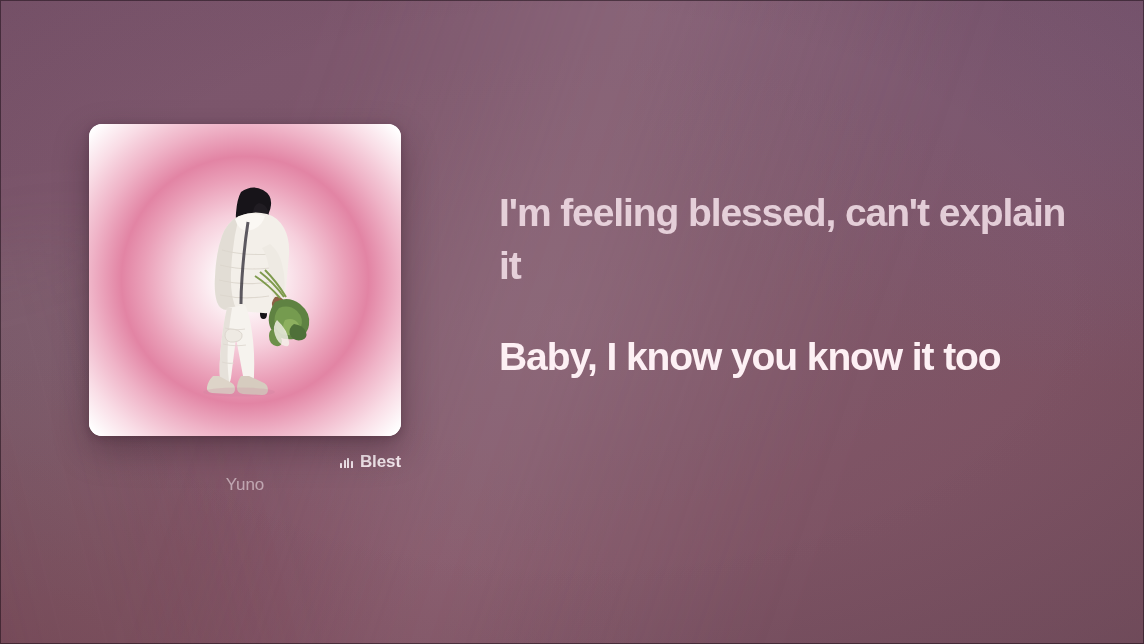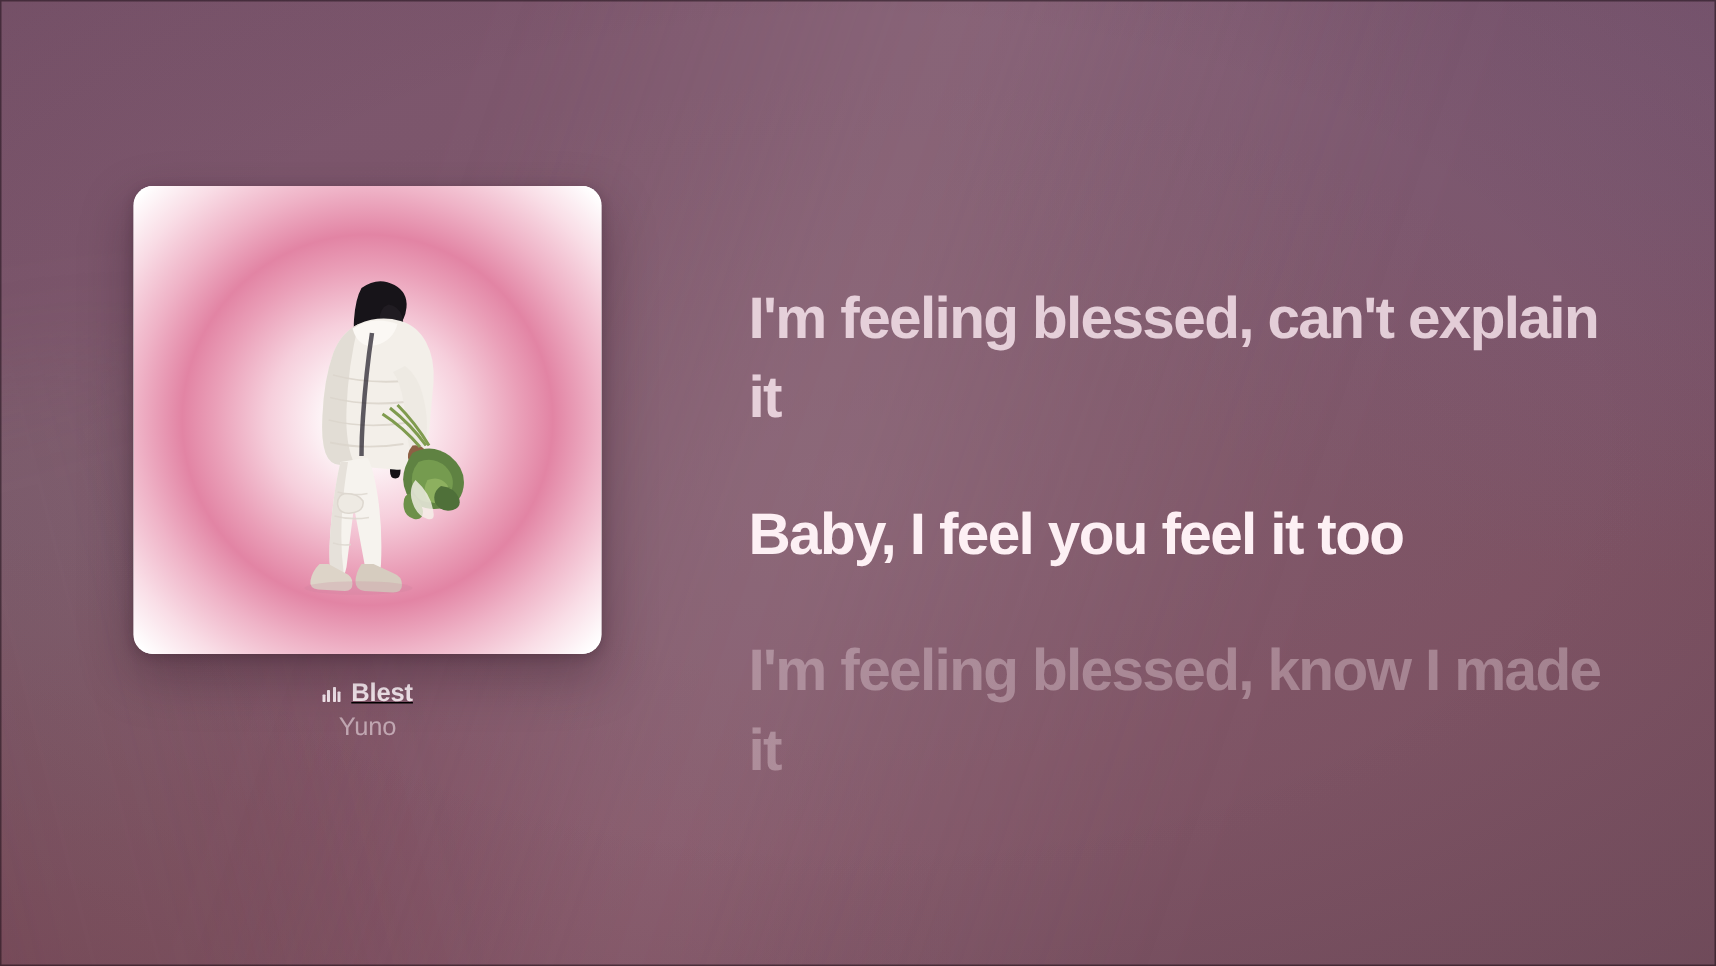"Baby, I feel you feel" div.lyric-line { text: feel you feel -> know you know }
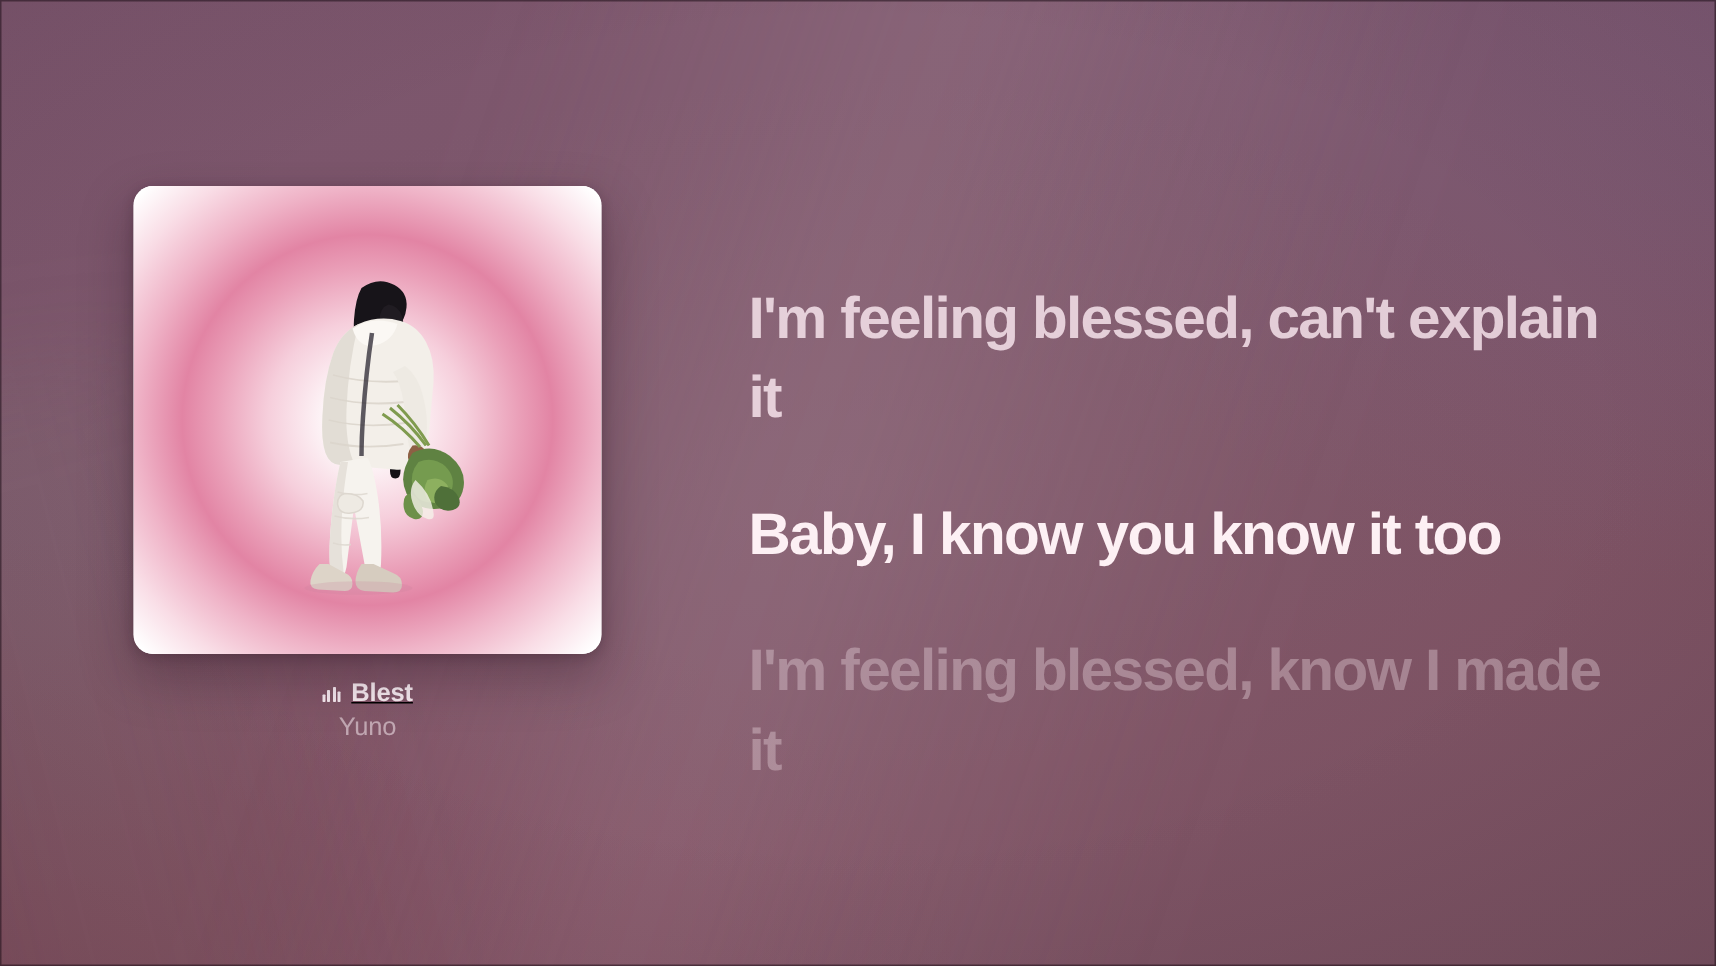"Blest" .track-title-row { justify-content: center -> flex-end; text-decoration: underline -> none }
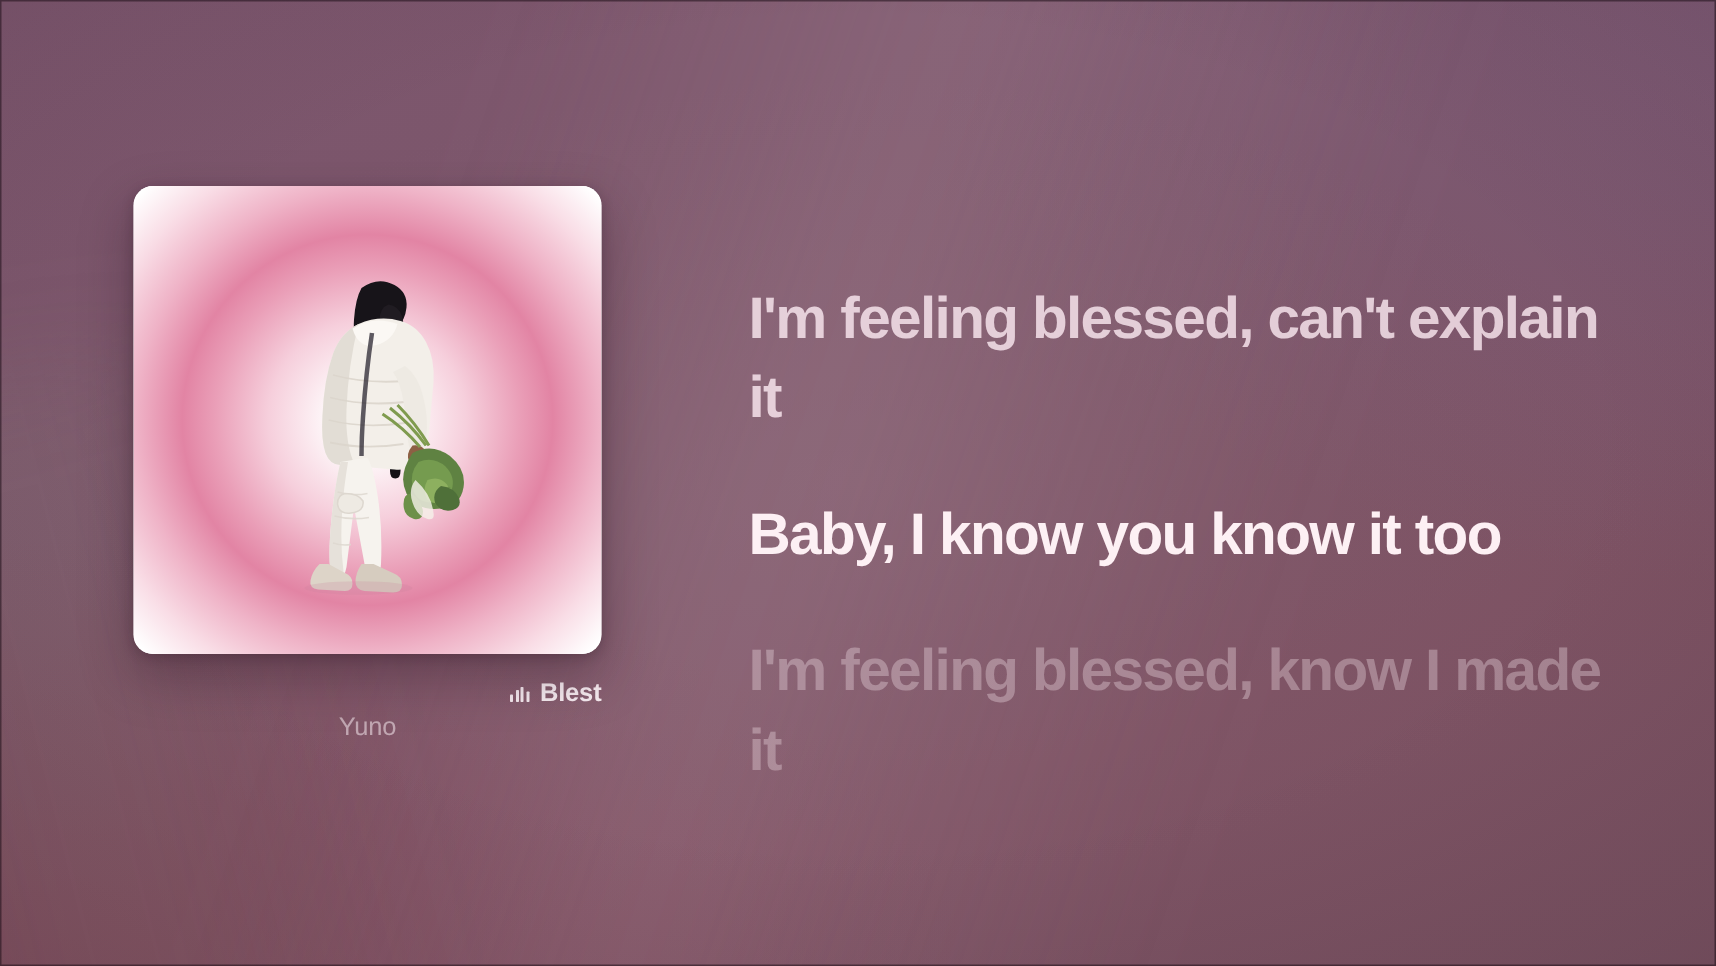"I'm feeling blessed, know I" div.lyric-line { html: <div>I'm feeling blessed, know I made it</div> -> none }
